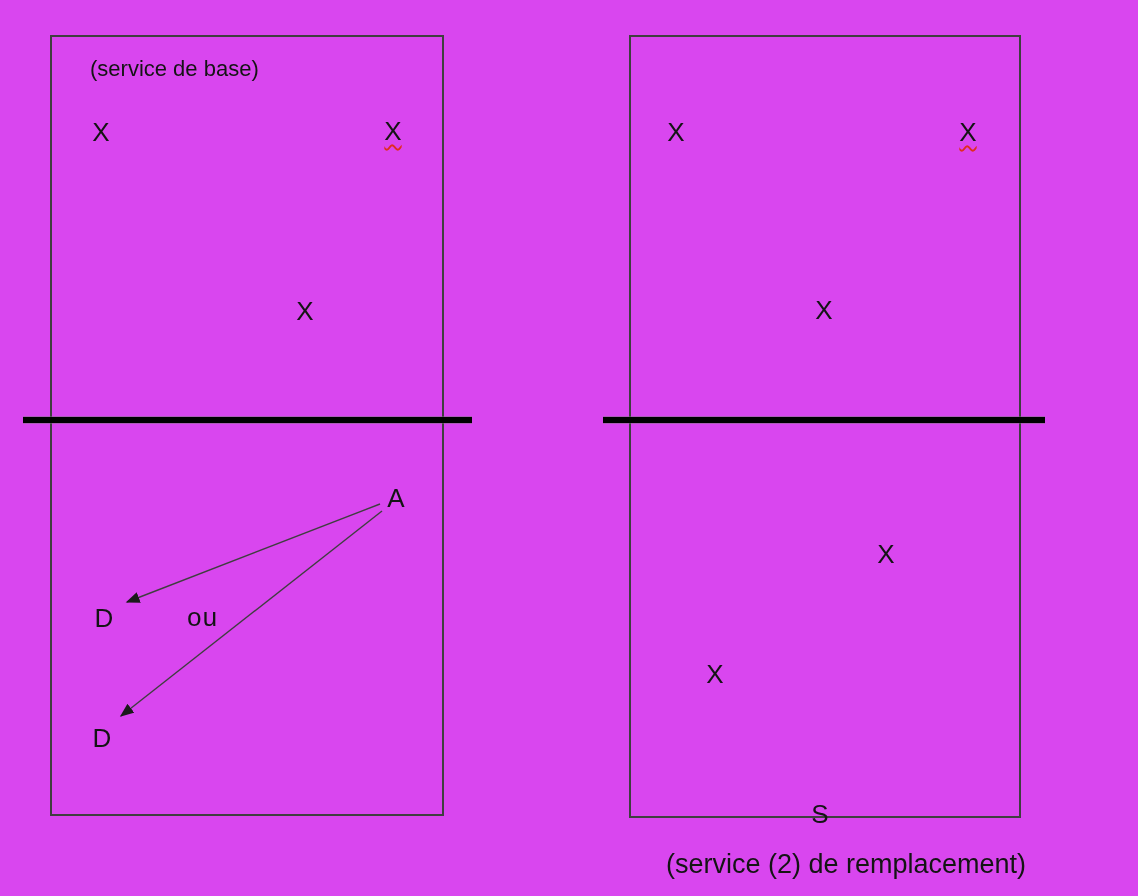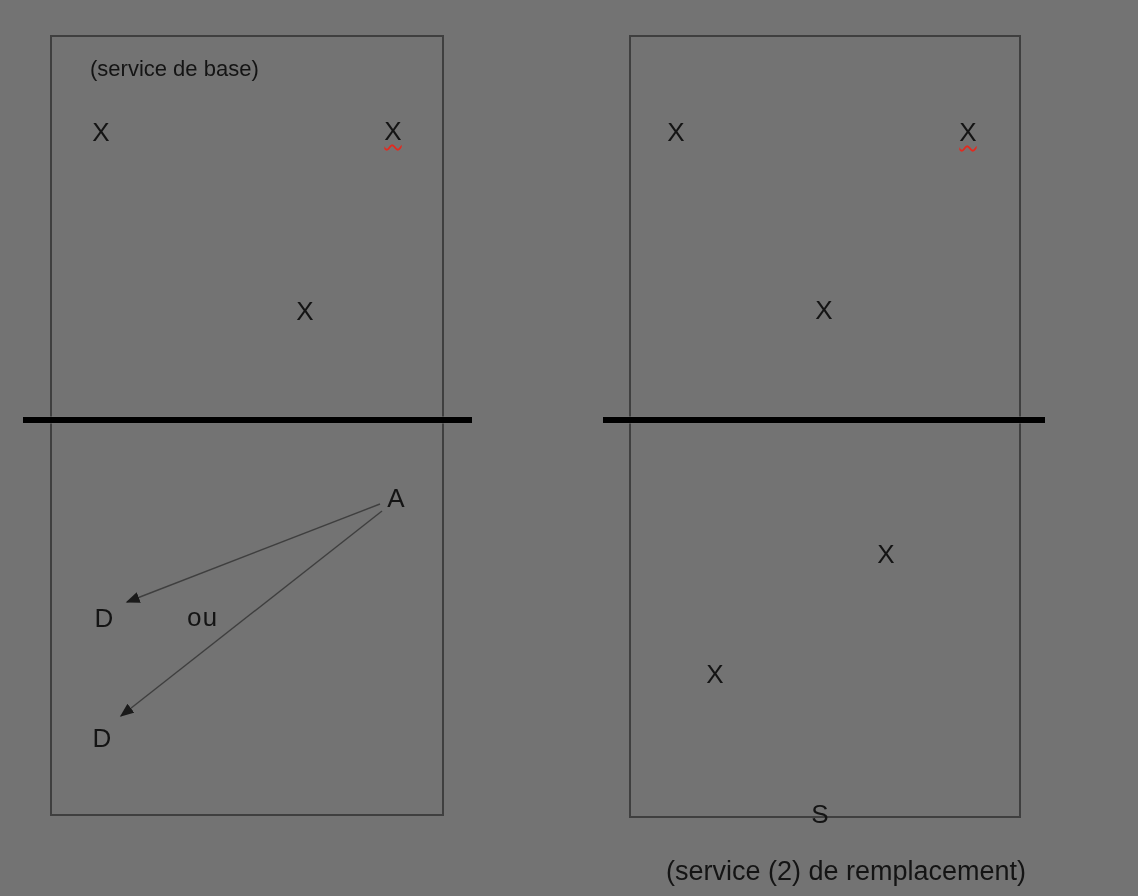"(service de base)" .canvas { background: #737373 -> #d946ef }
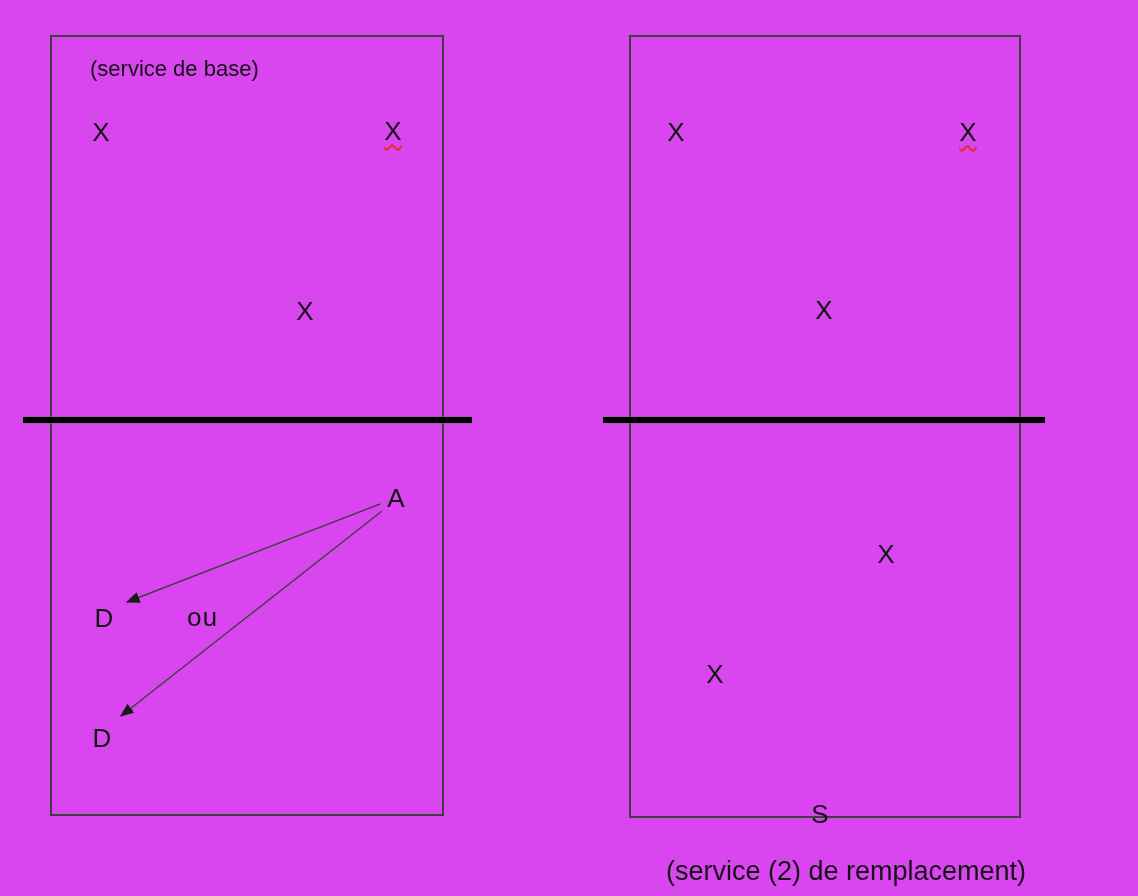"(service (2) de remplacement)" .caption.bottom-caption { margin-top: 7px -> none }
